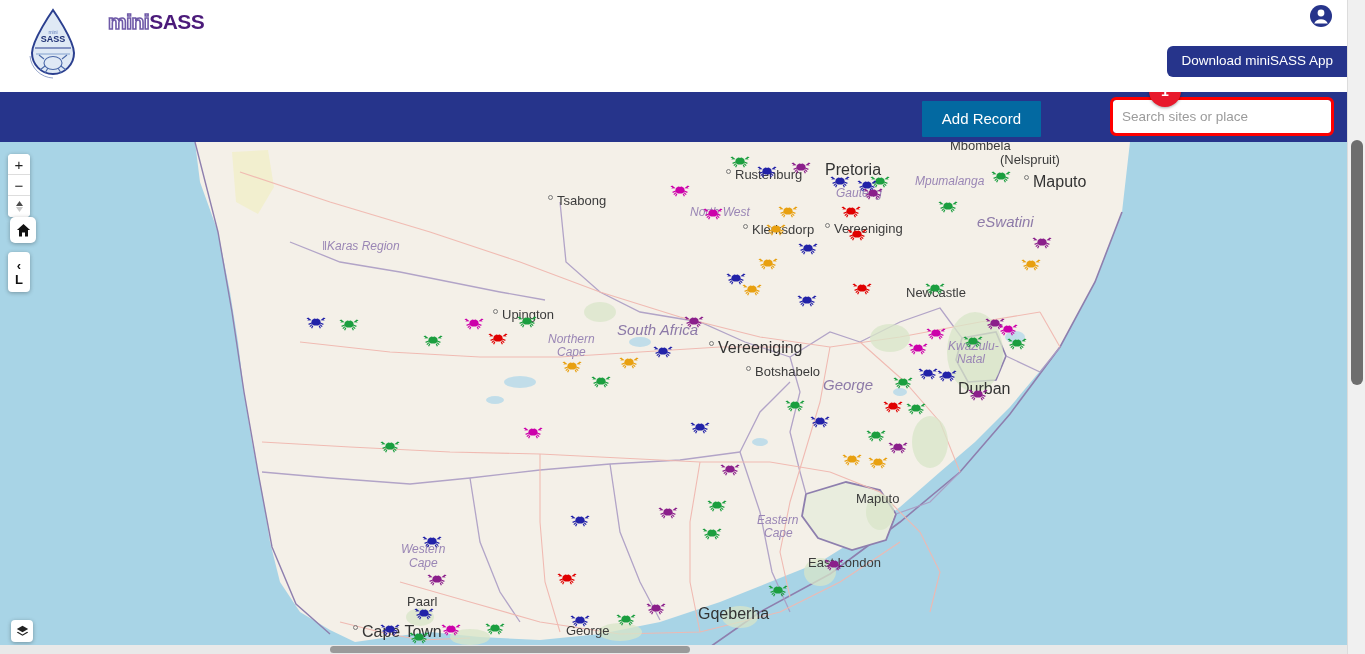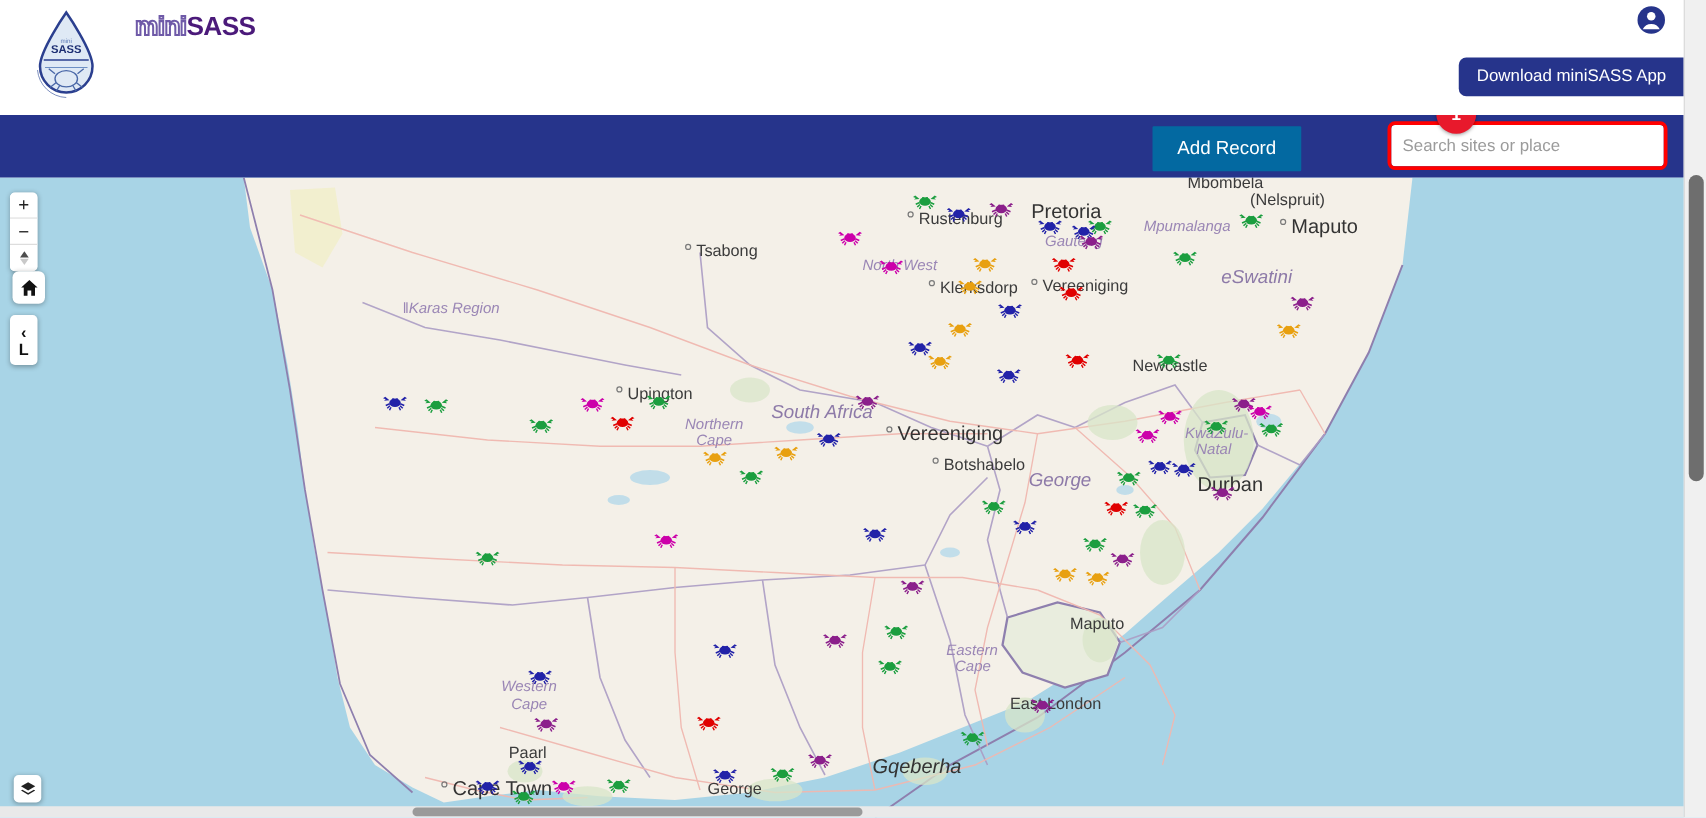"Gqeberha" div.map-label { font-style: italic -> none }
